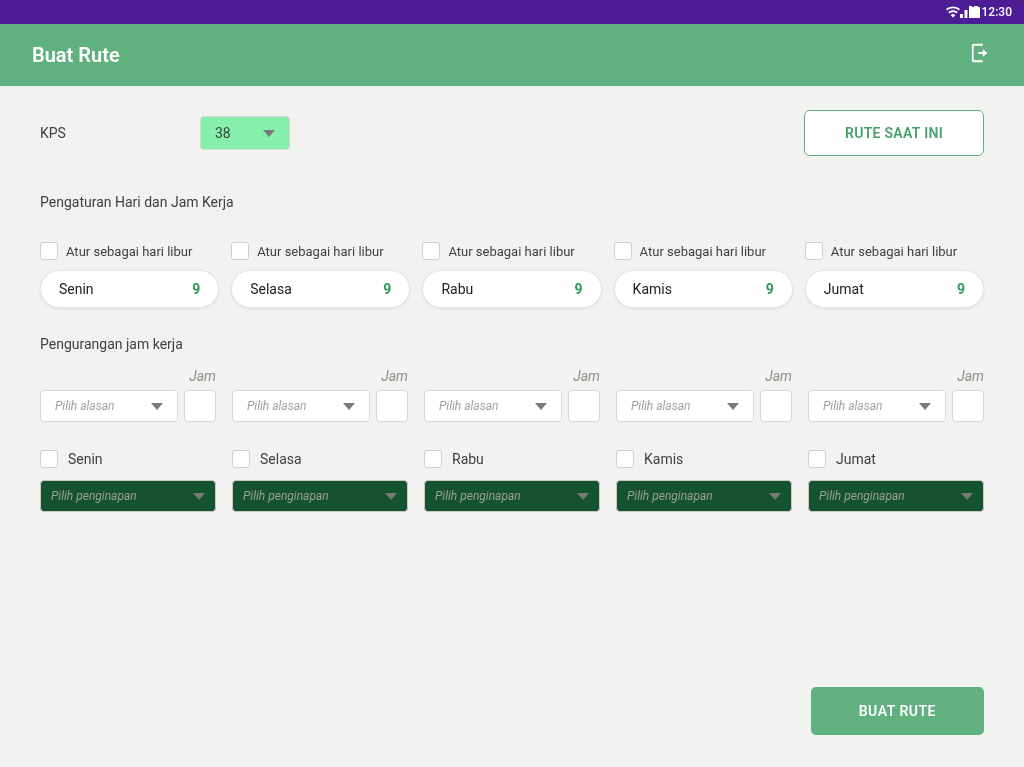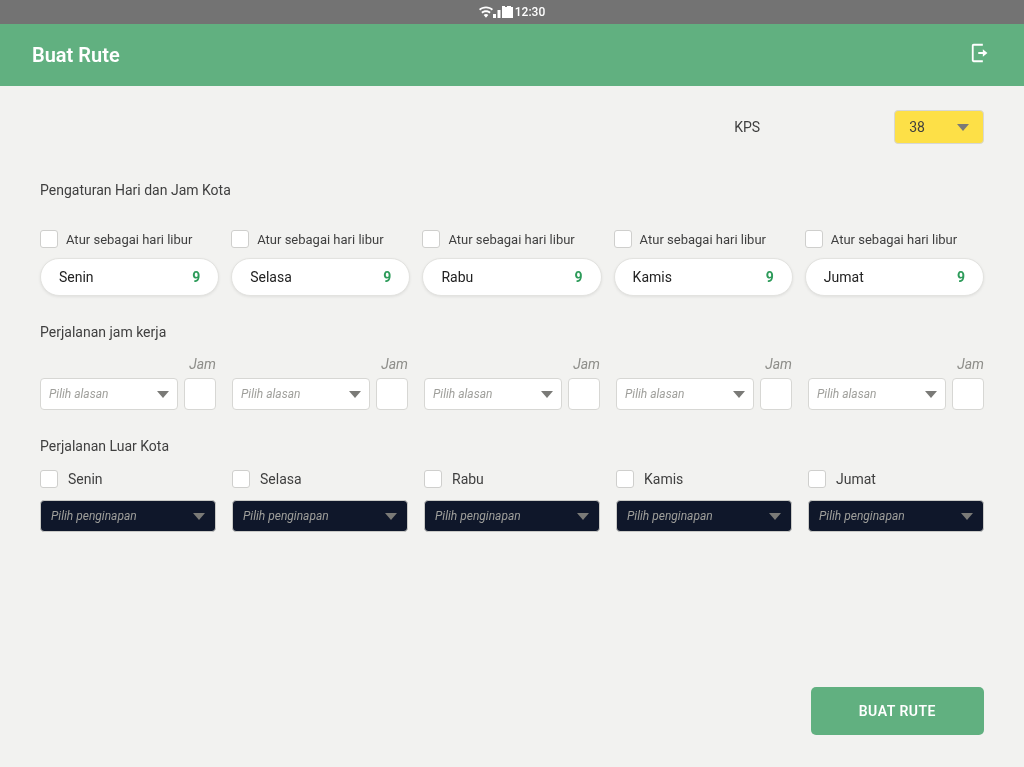"12:30" .status-bar { background: #737373 -> #4c1d95; justify-content: center -> flex-end }
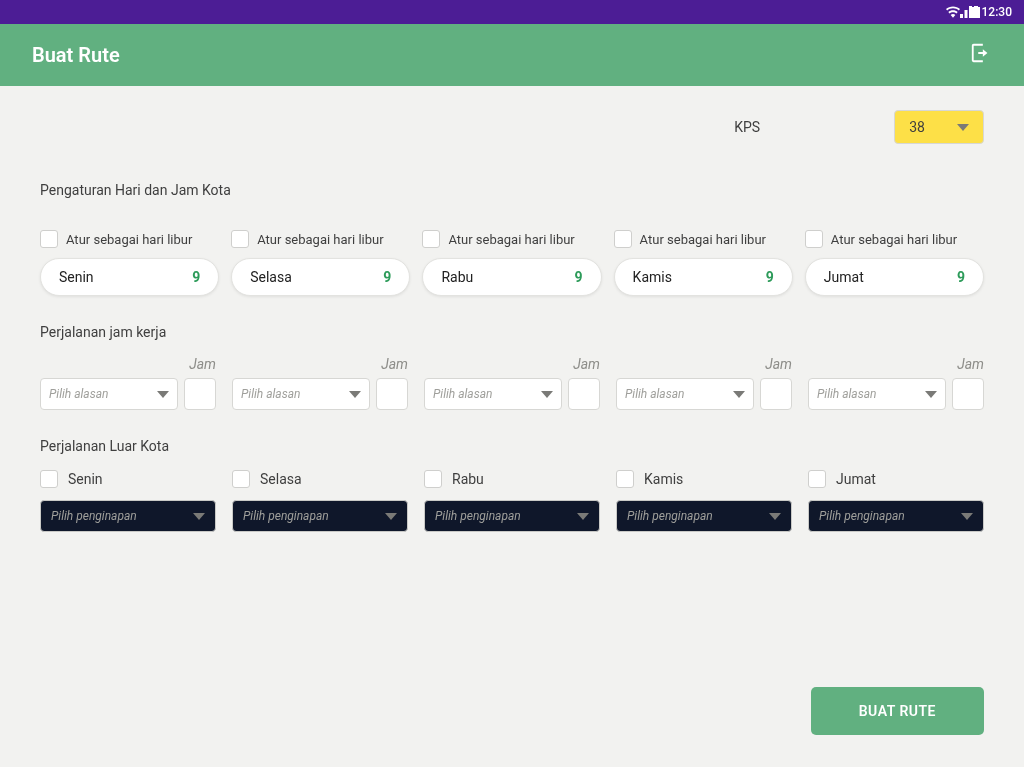"38" .kps-select { background: #fde047 -> #86efac }
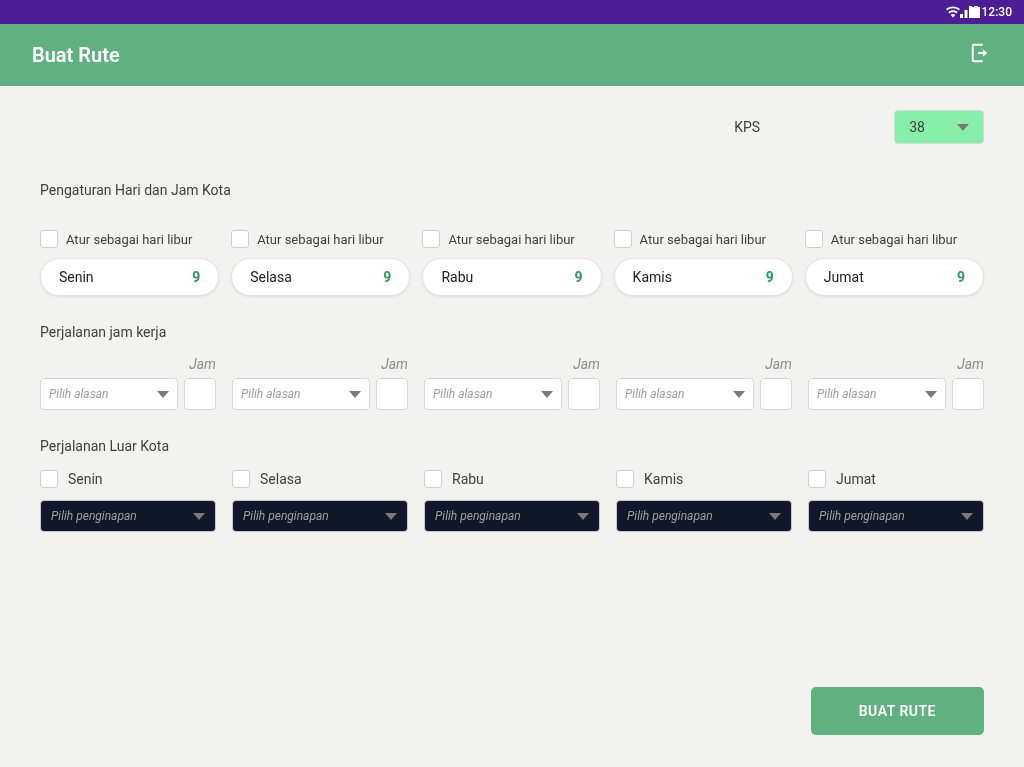"RUTE SAAT INI" button.current-route-btn { html: none -> <button>RUTE SAAT INI</button> }
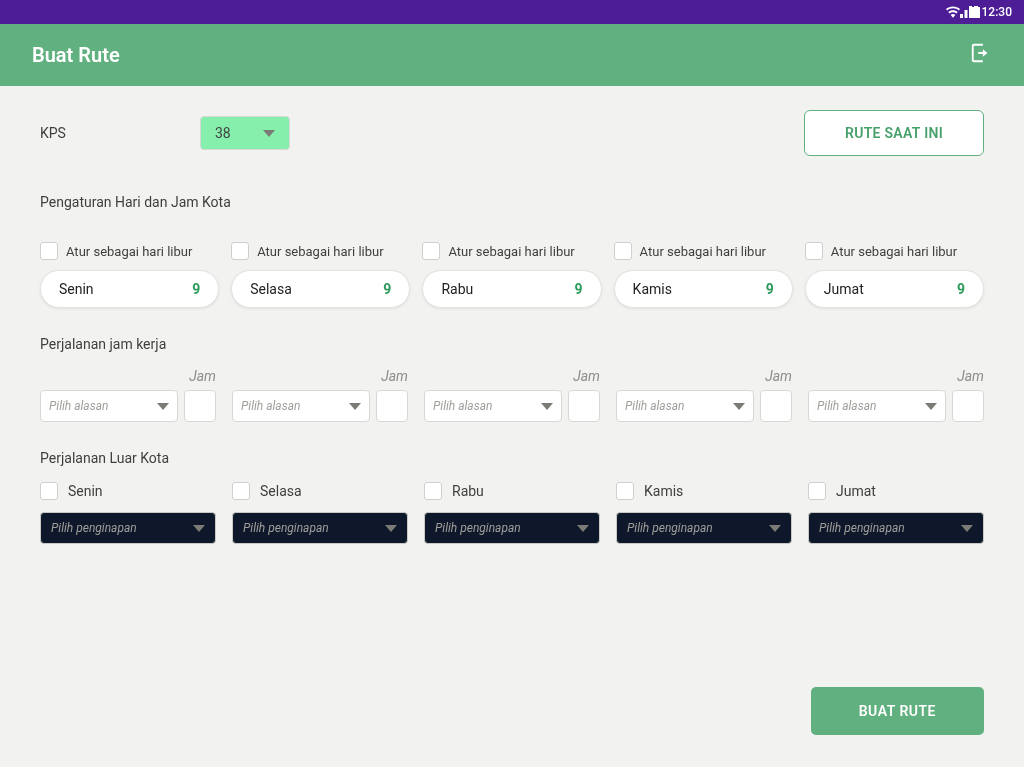"Pengaturan Hari dan Jam Kota" div.section-label { text: Kota -> Kerja }
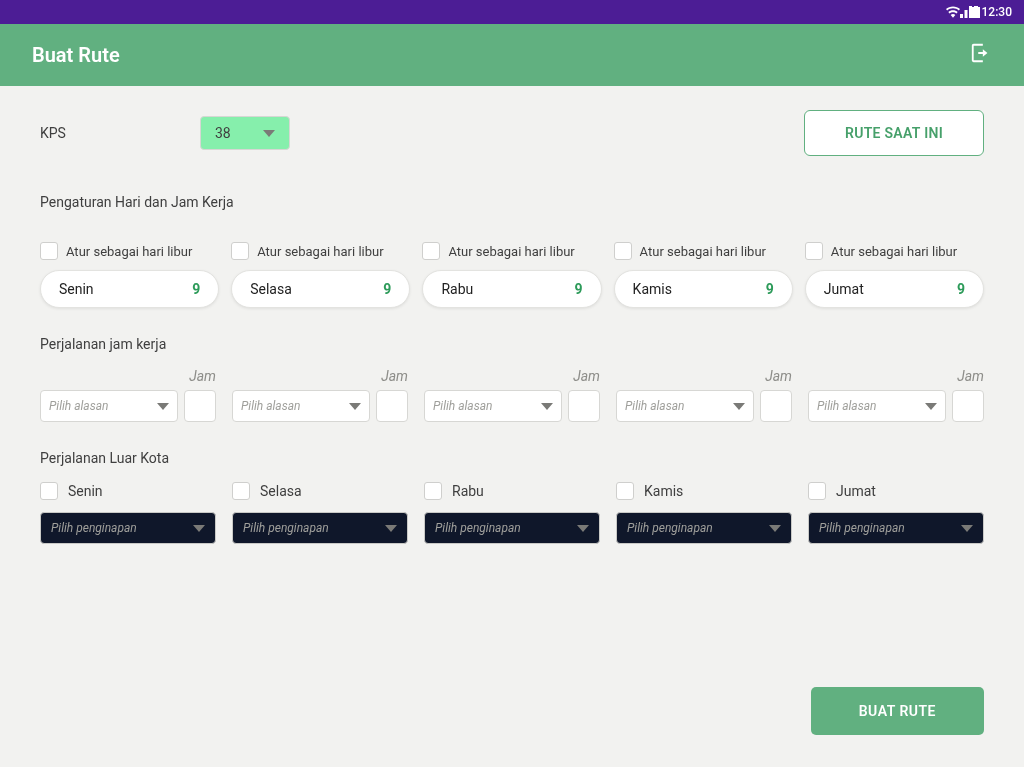"Perjalanan jam kerja" div.section-label { text: Perjalanan -> Pengurangan }
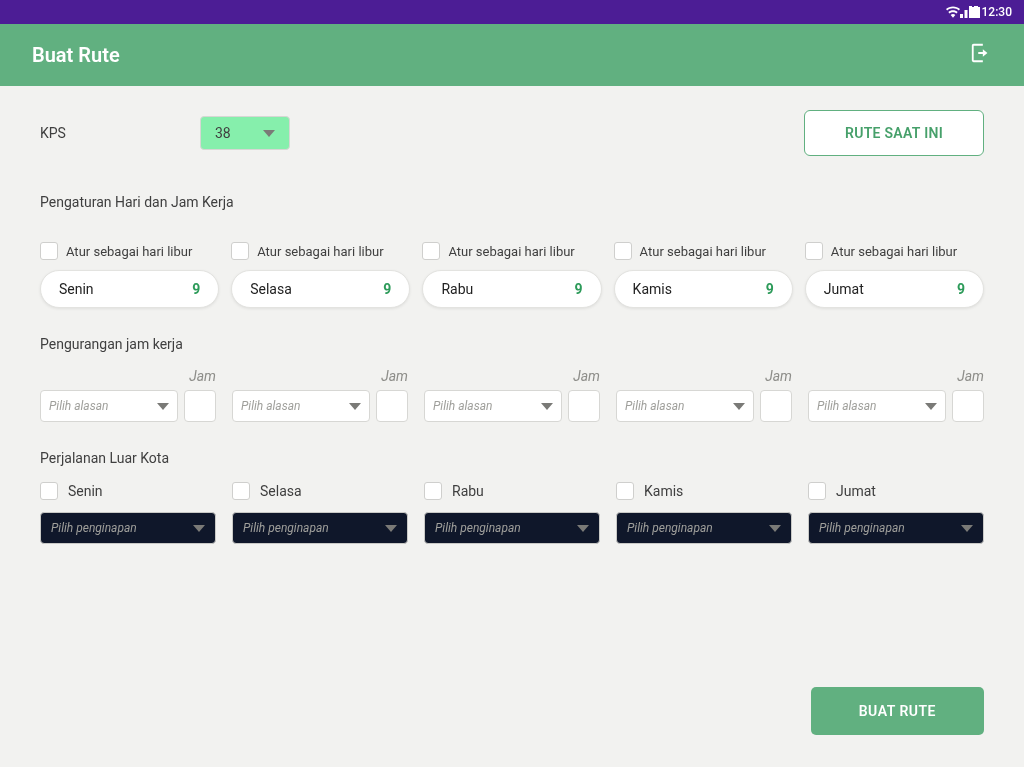"Pilih alasan" .reason-select { padding: 8px 8px -> 8px 14px }
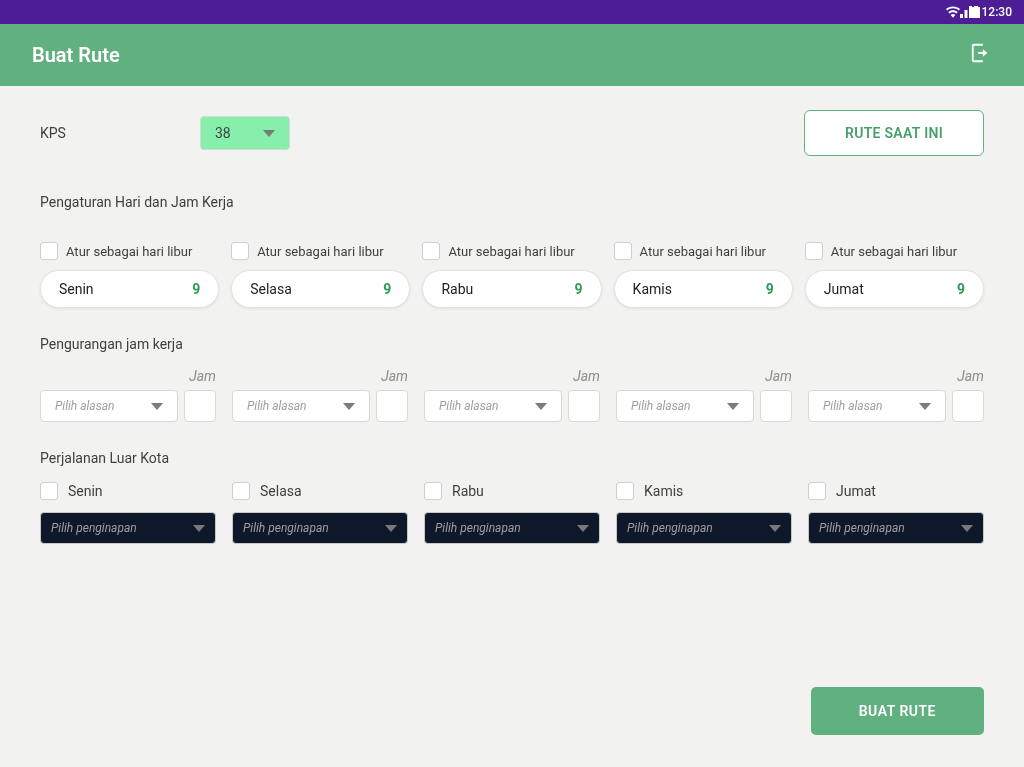"Perjalanan Luar Kota" div.section-label { html: <div>Perjalanan Luar Kota</div> -> none }
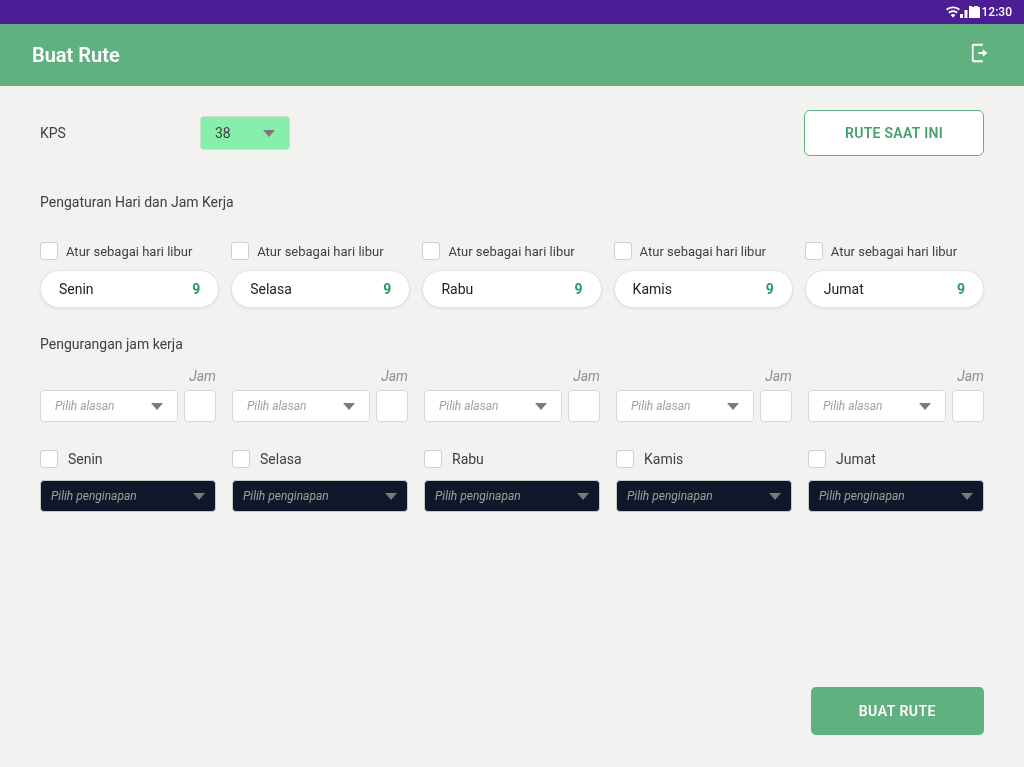"Pilih penginapan" .lodging-select { background: #0f172a -> #14532d }
